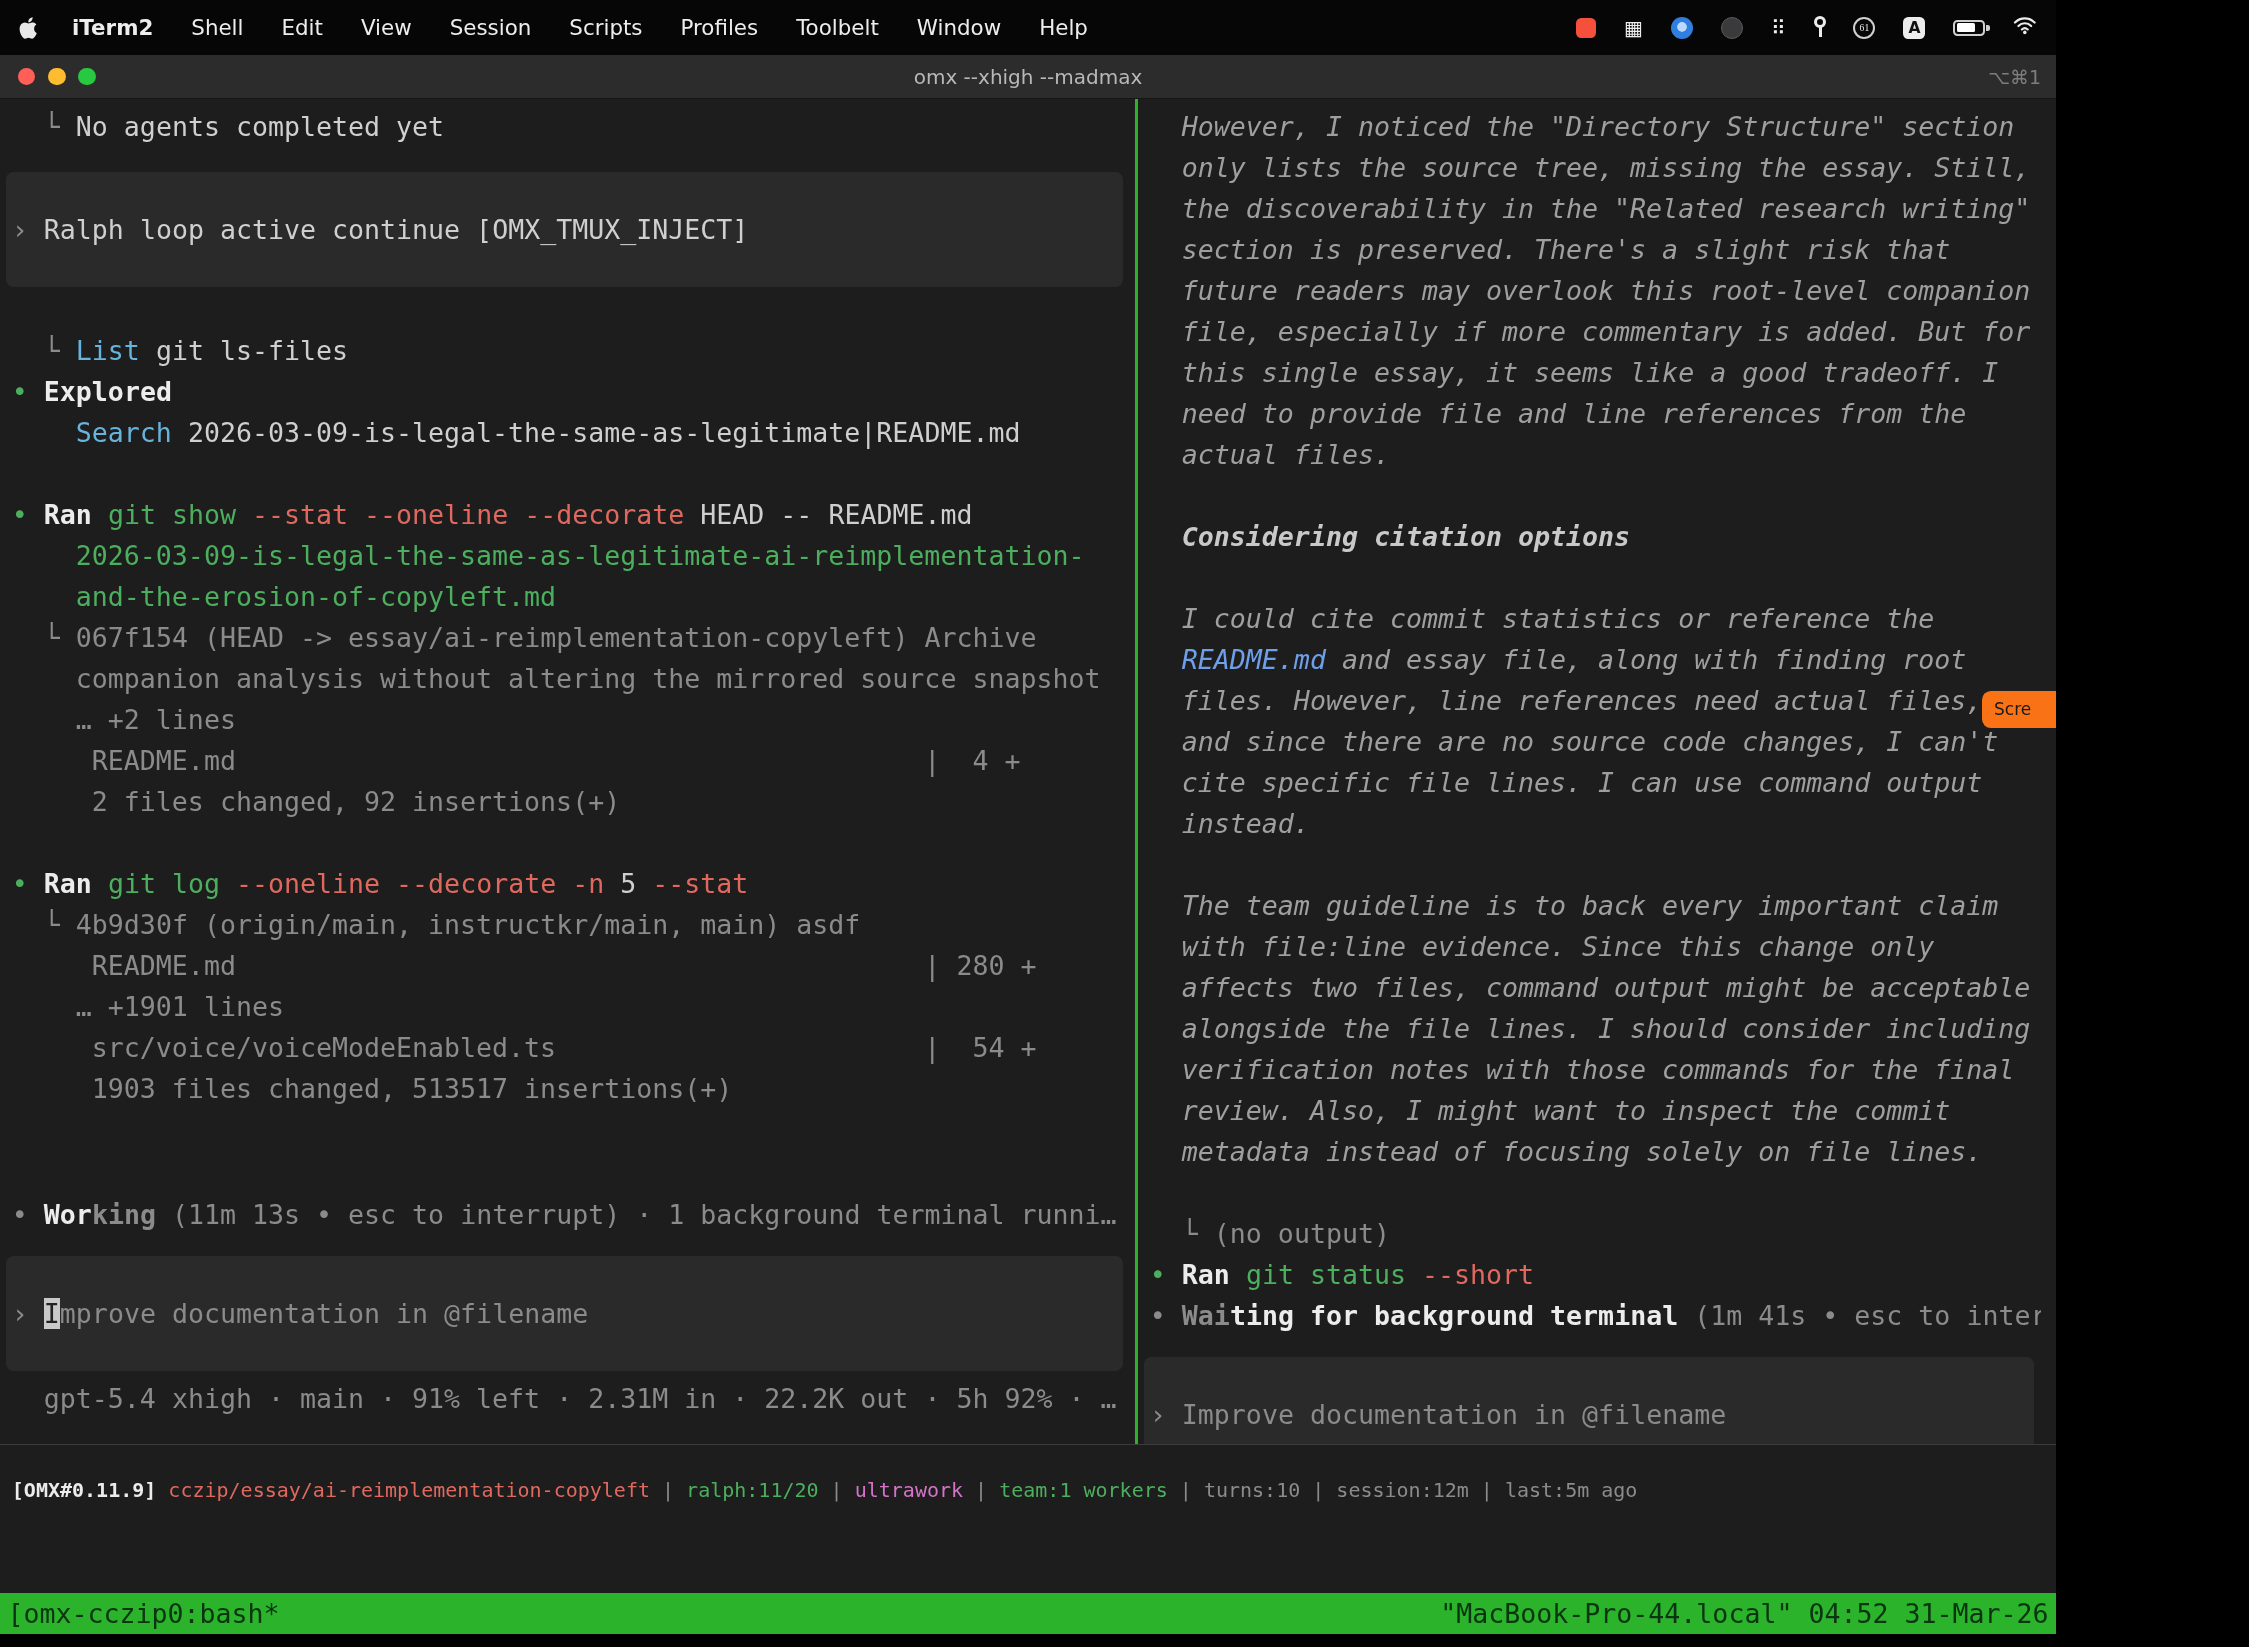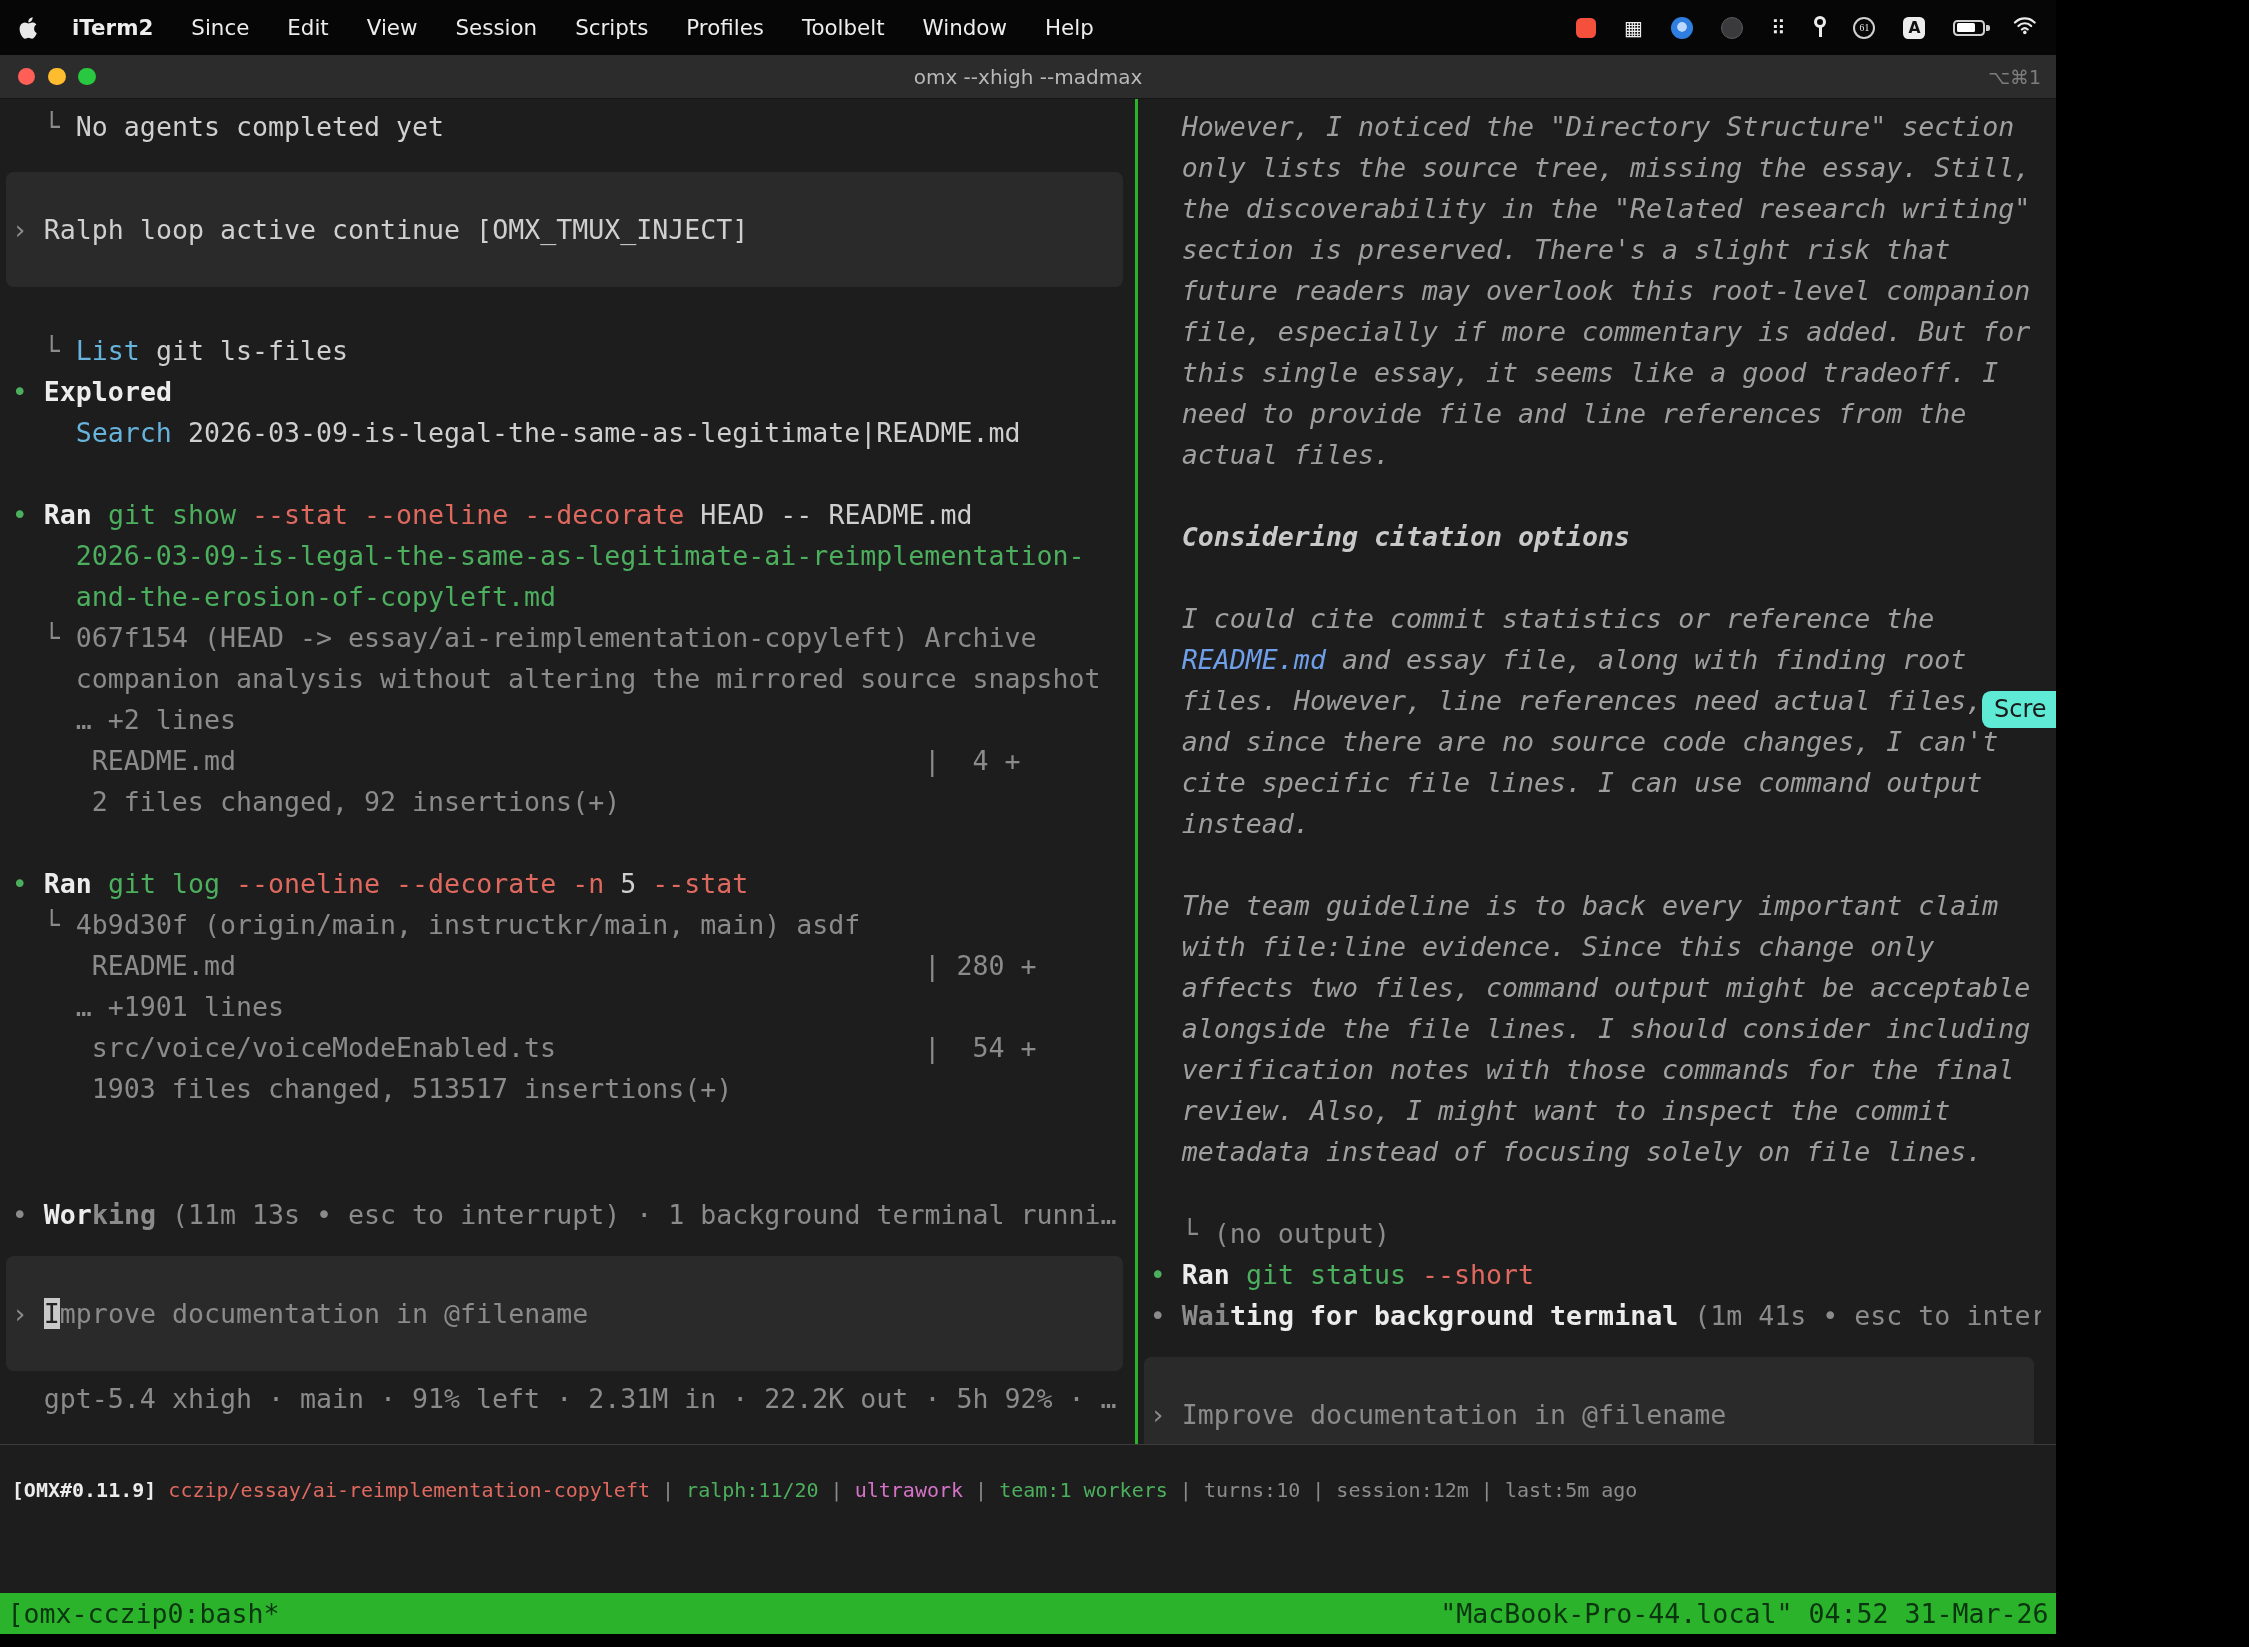"Since" span.mitem { text: Since -> Shell }
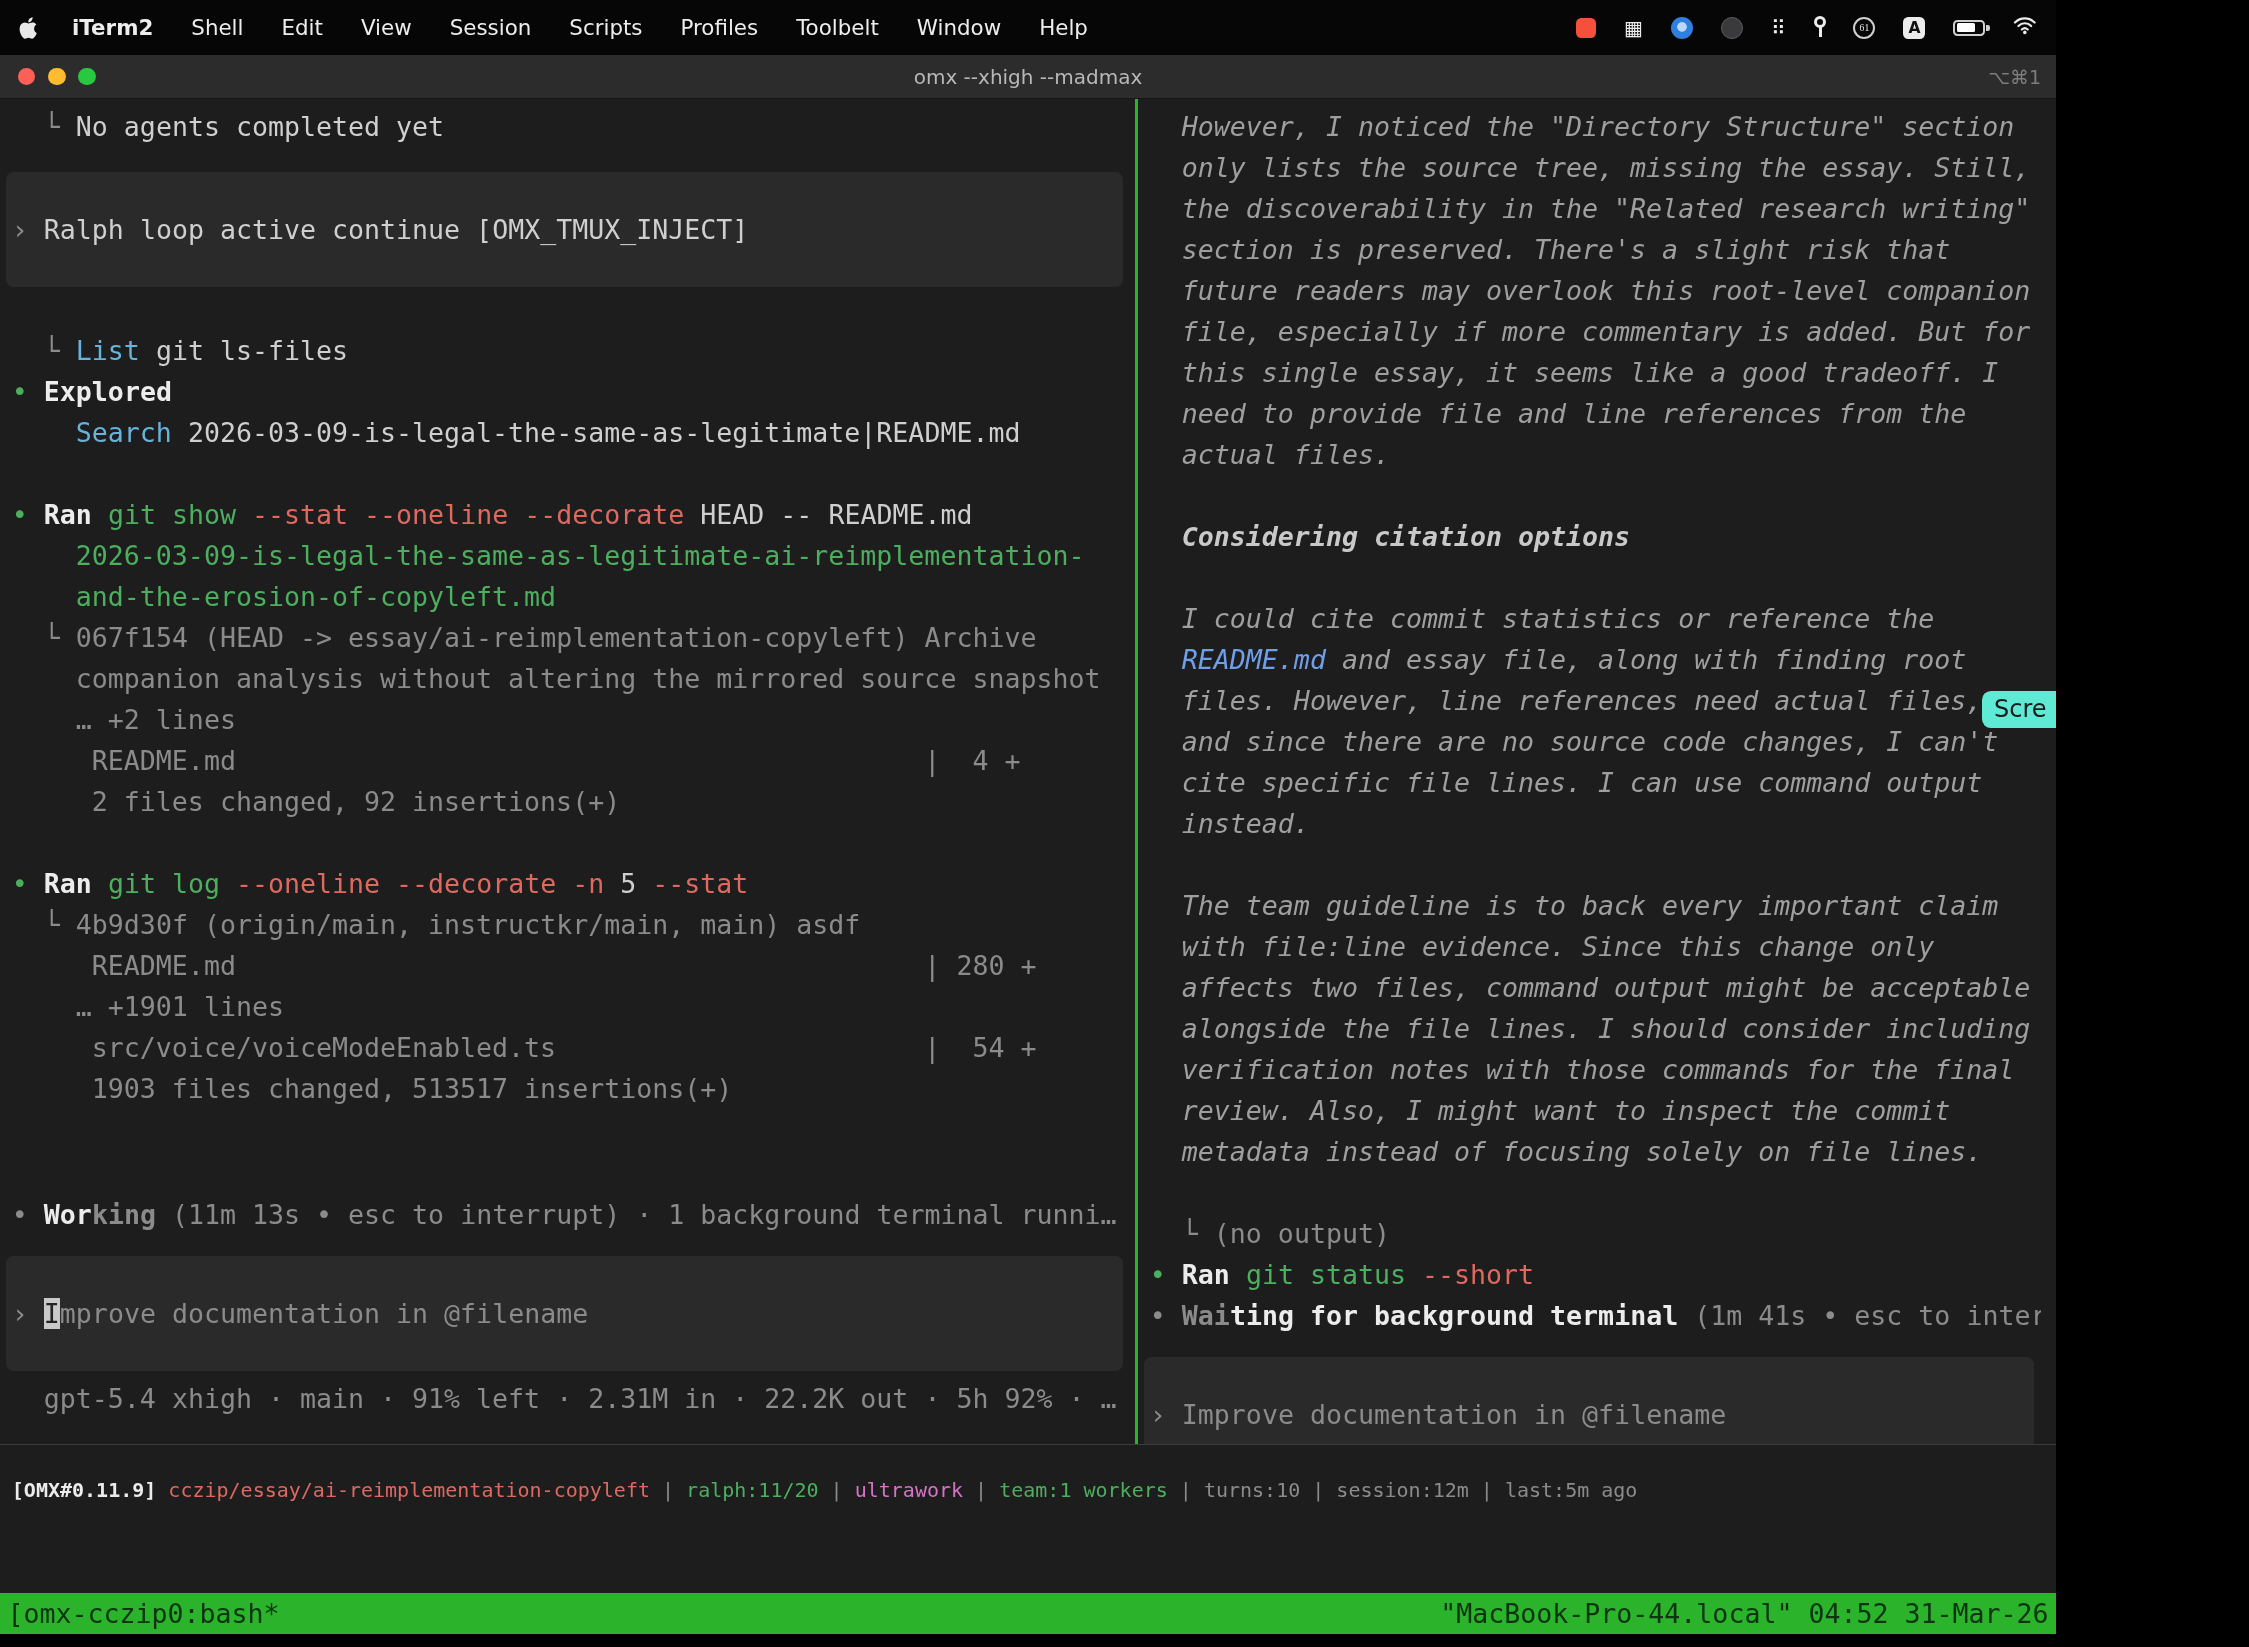"Scre" .tooltip { background: #5eead4 -> #f97316; font-size: 24px -> 17px }
